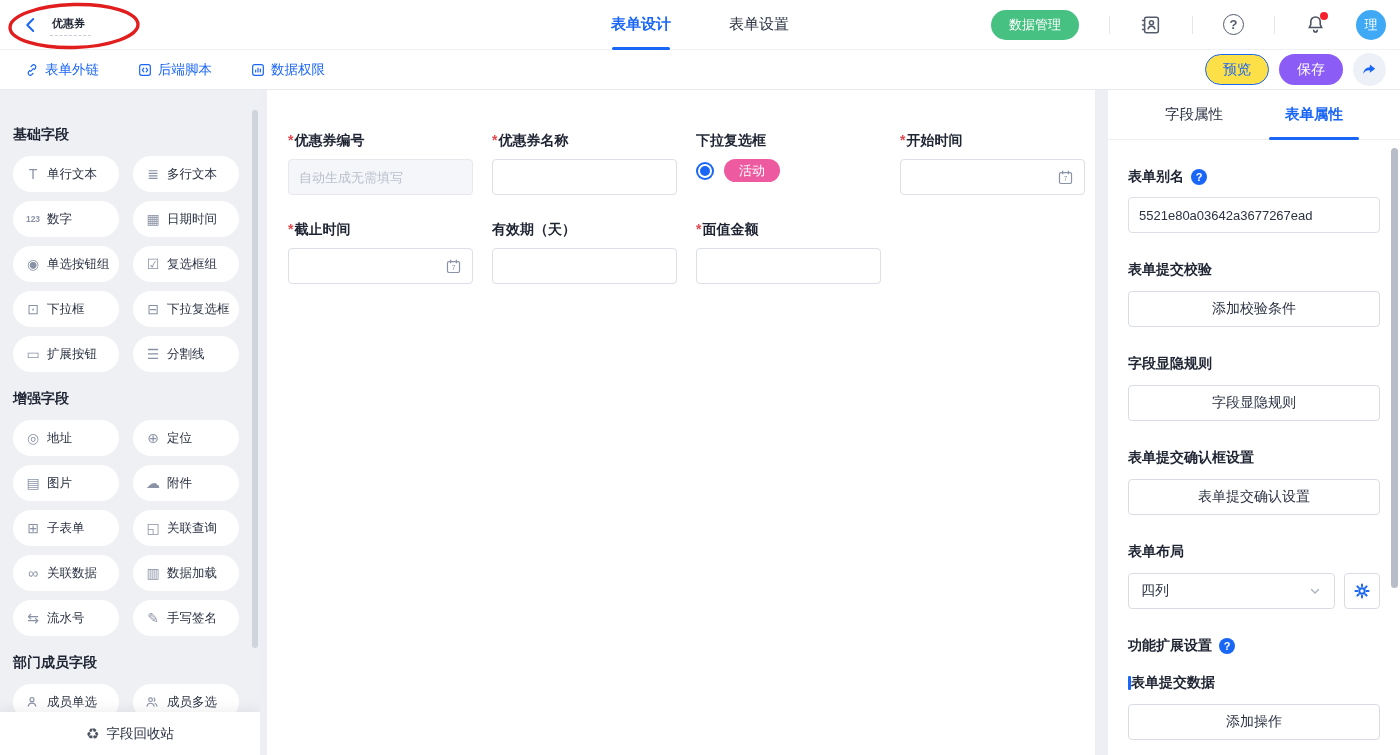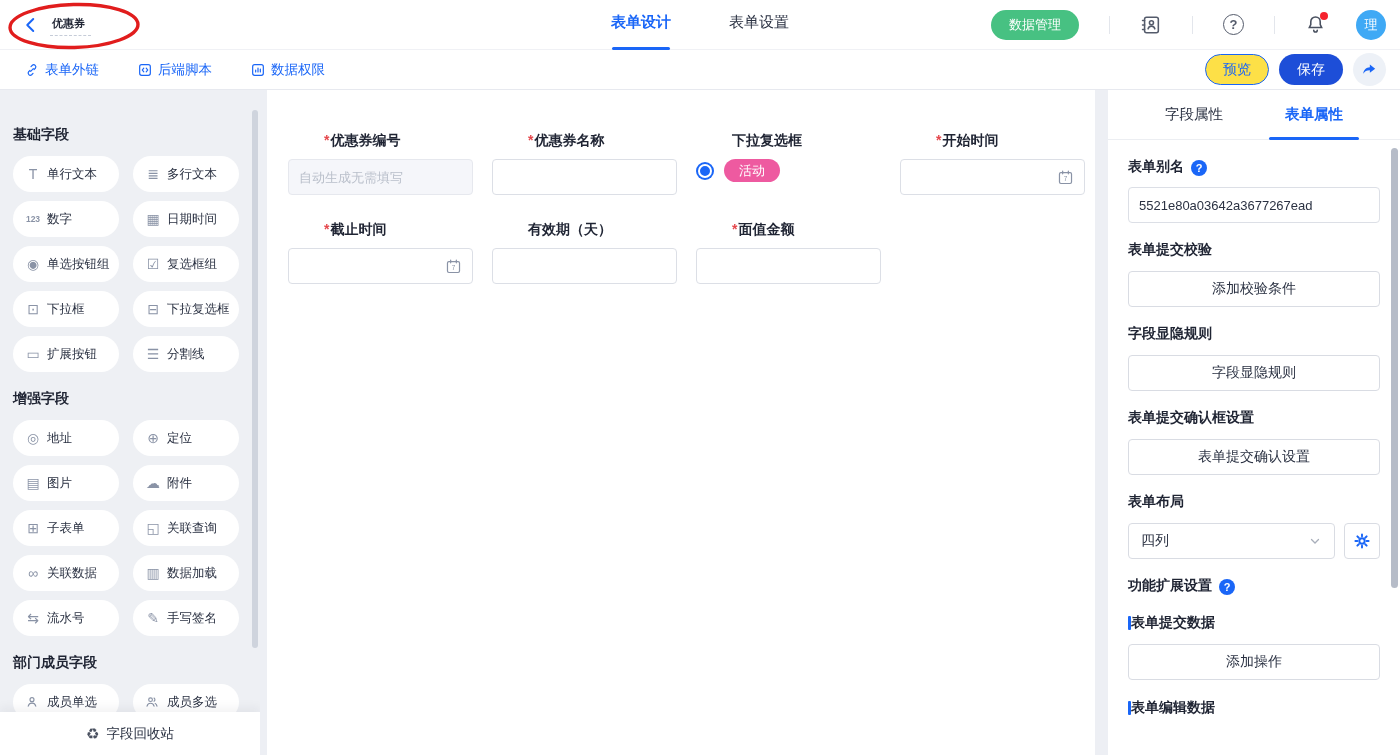"表单设计" .hdr-tabs { font-family: Liberation Mono, monospace -> none }
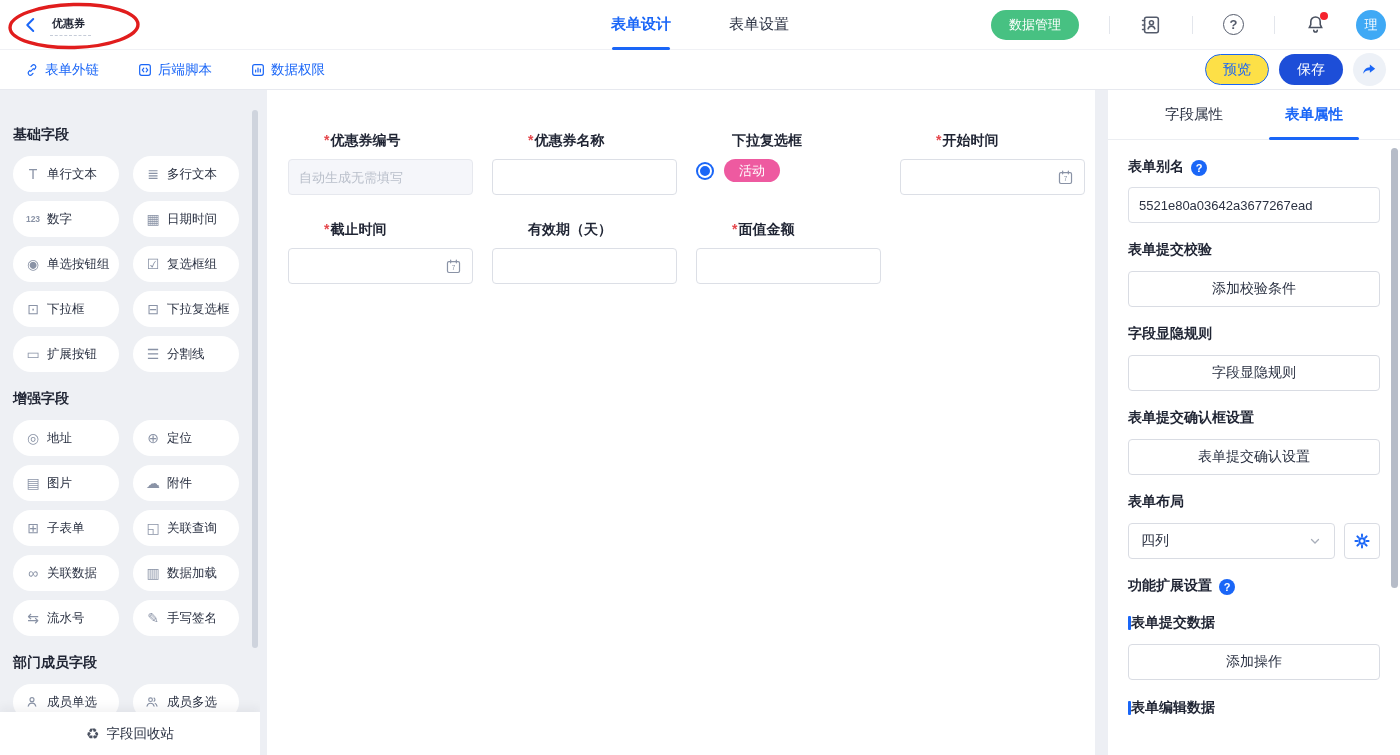"保存" .btn-solid { background: #1d4ed8 -> #8b5cf6 }
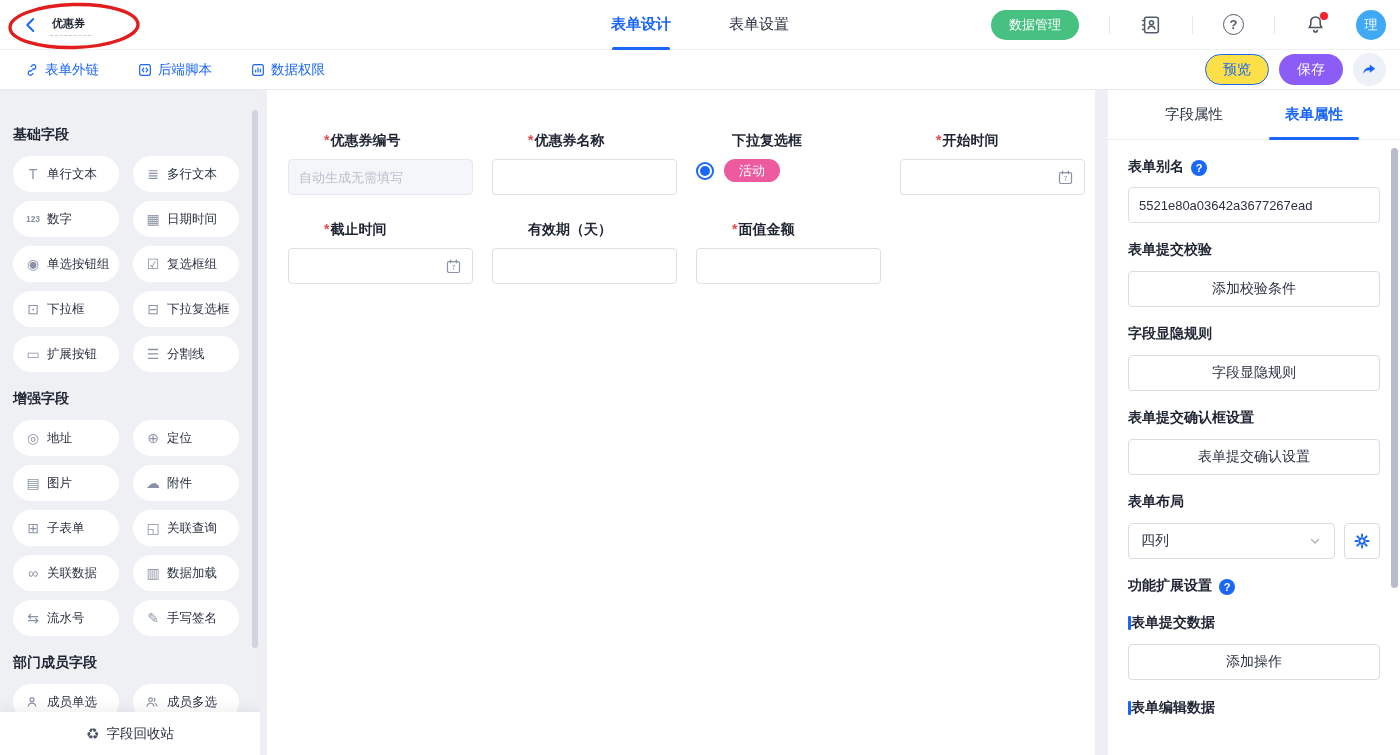"*优惠券编号" .lbl { margin-left: 36px -> none }
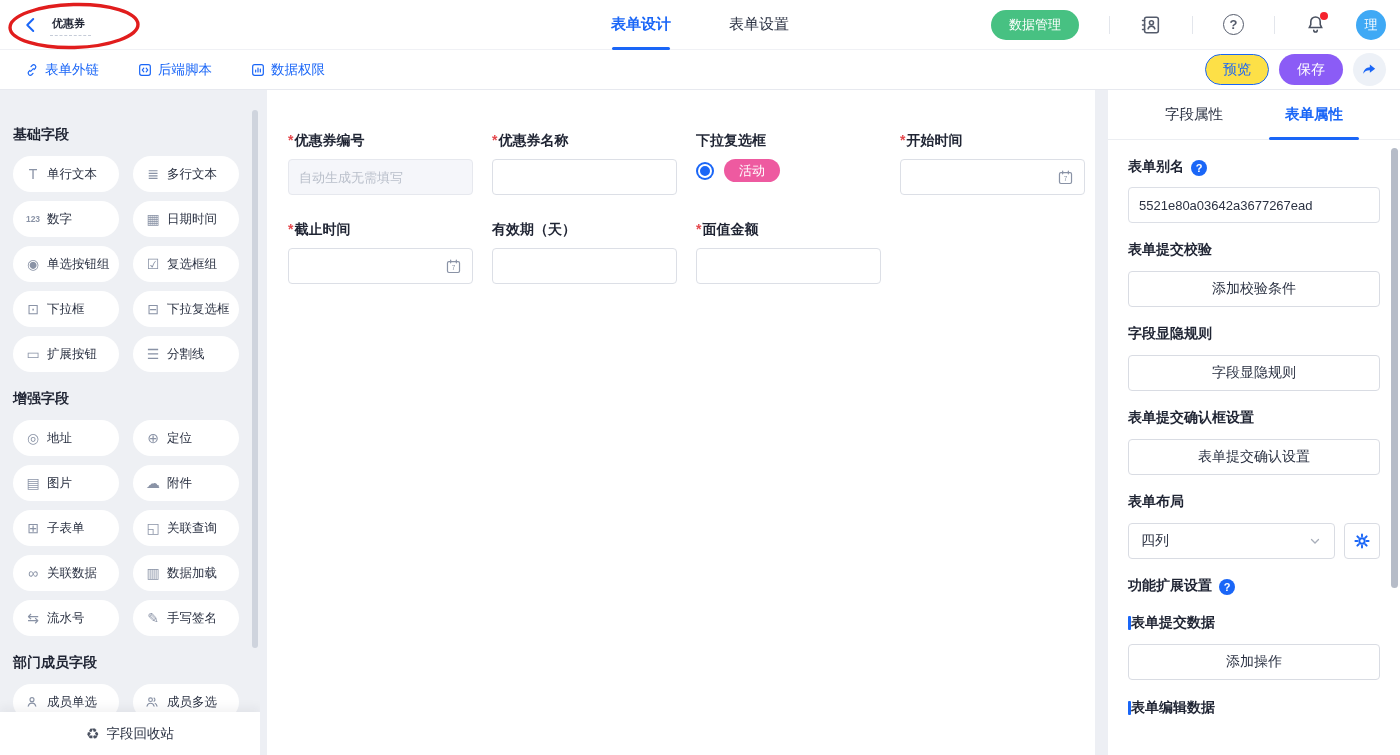"表单别名" .p-label { align-items: flex-end -> center; margin-top: 18px -> 28px }
